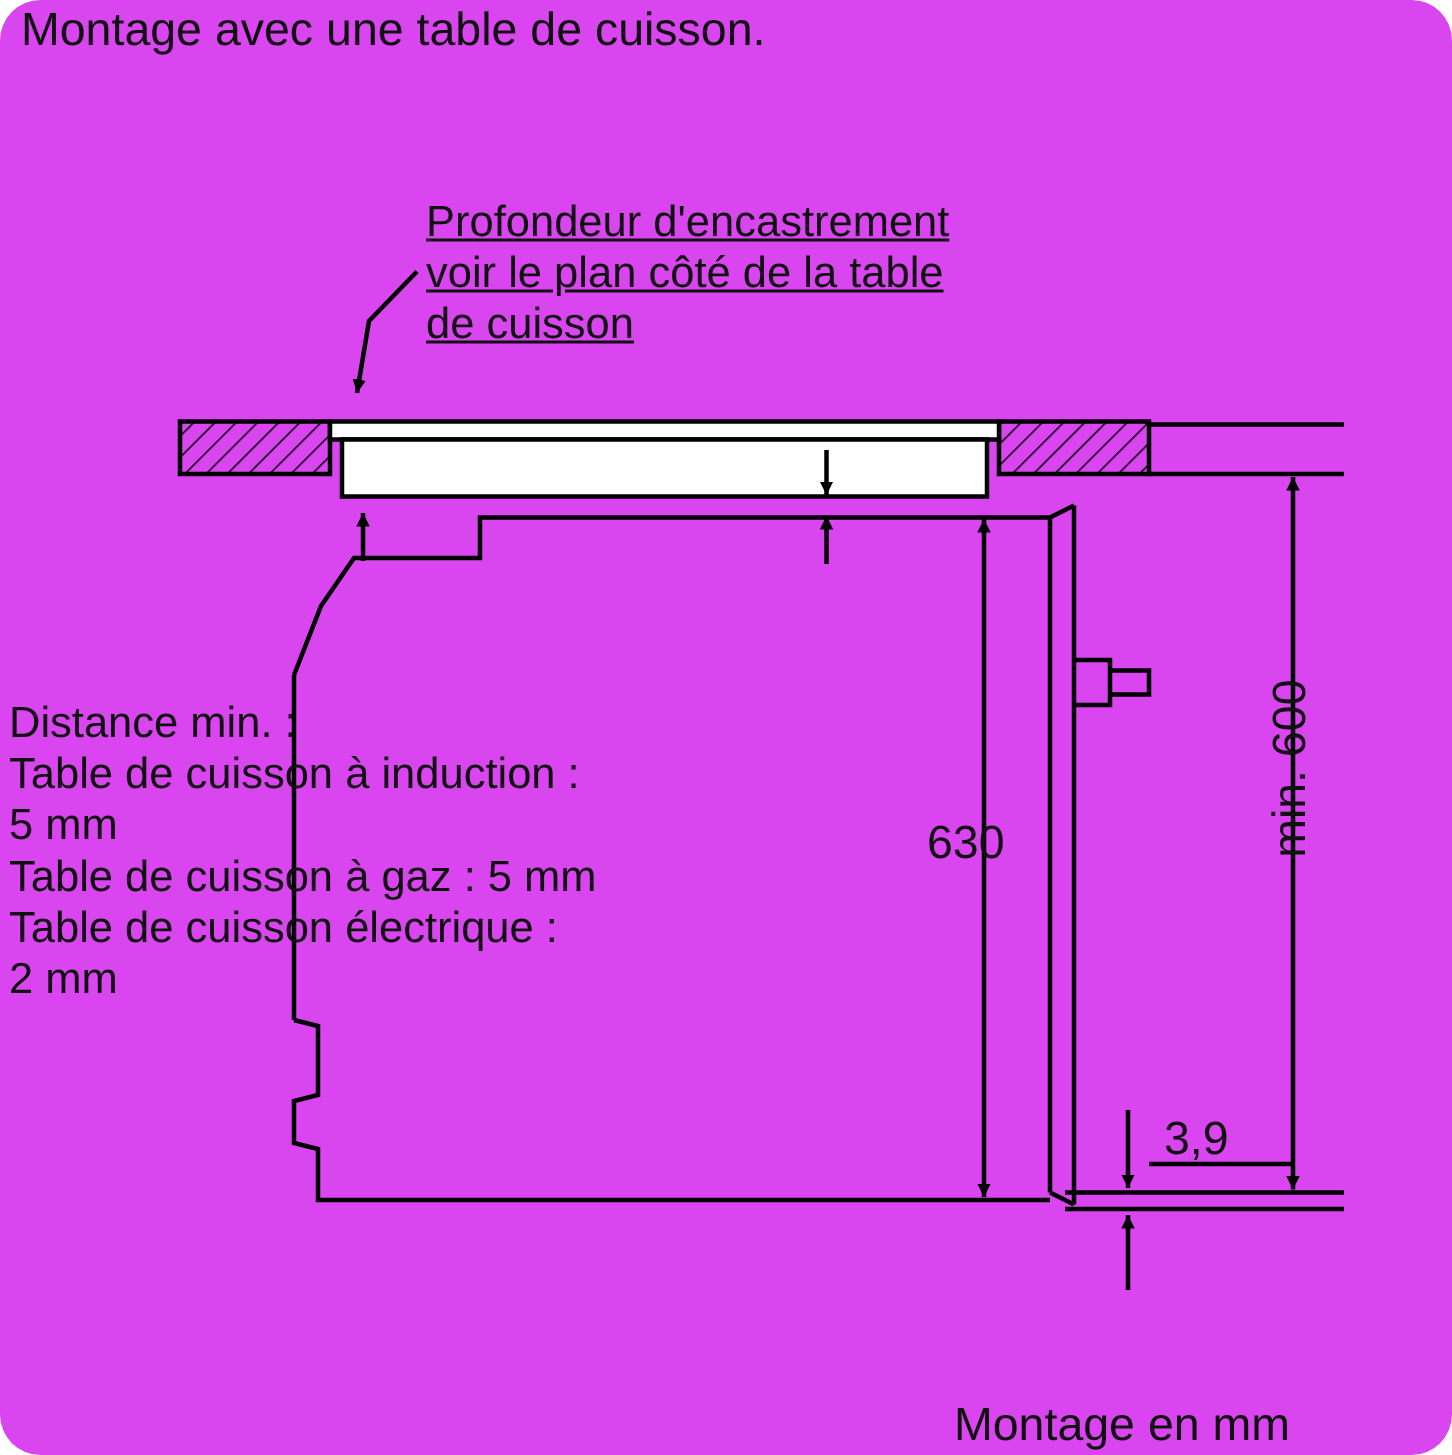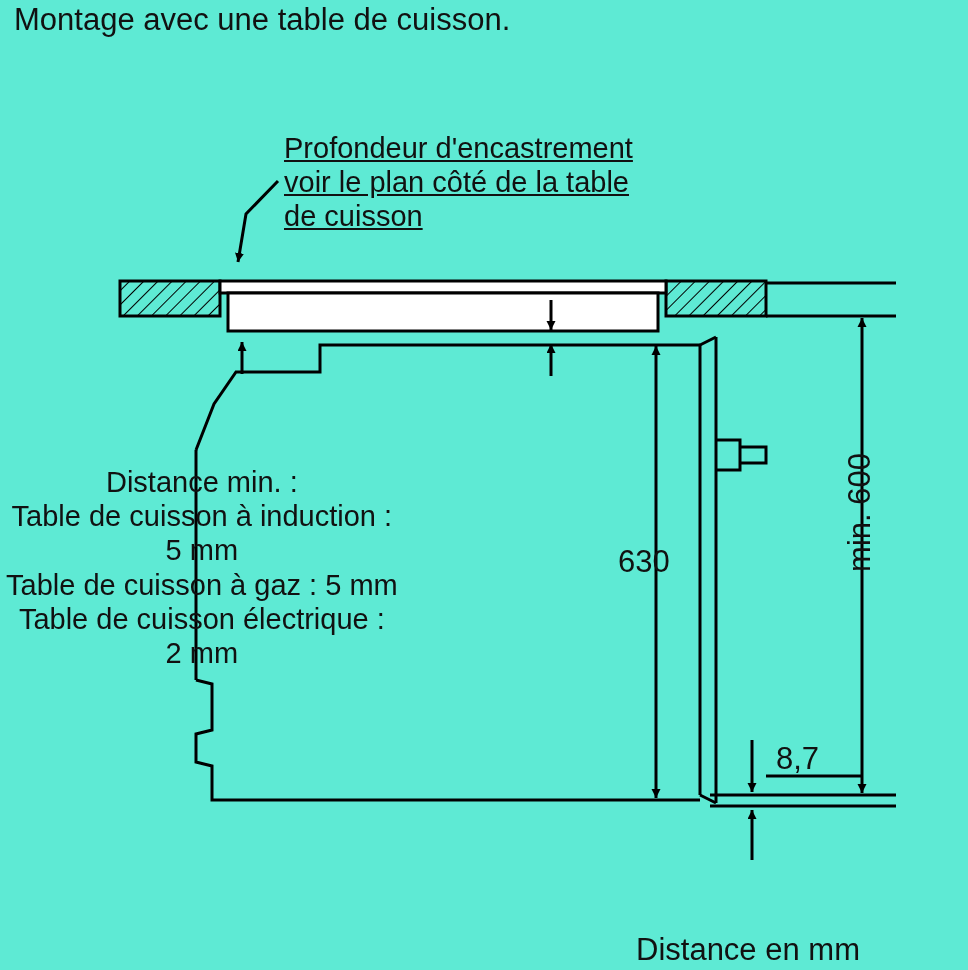"Montage avec une table de" #stage { background: #5eead4 -> #d946ef; border-radius: none -> 27px }
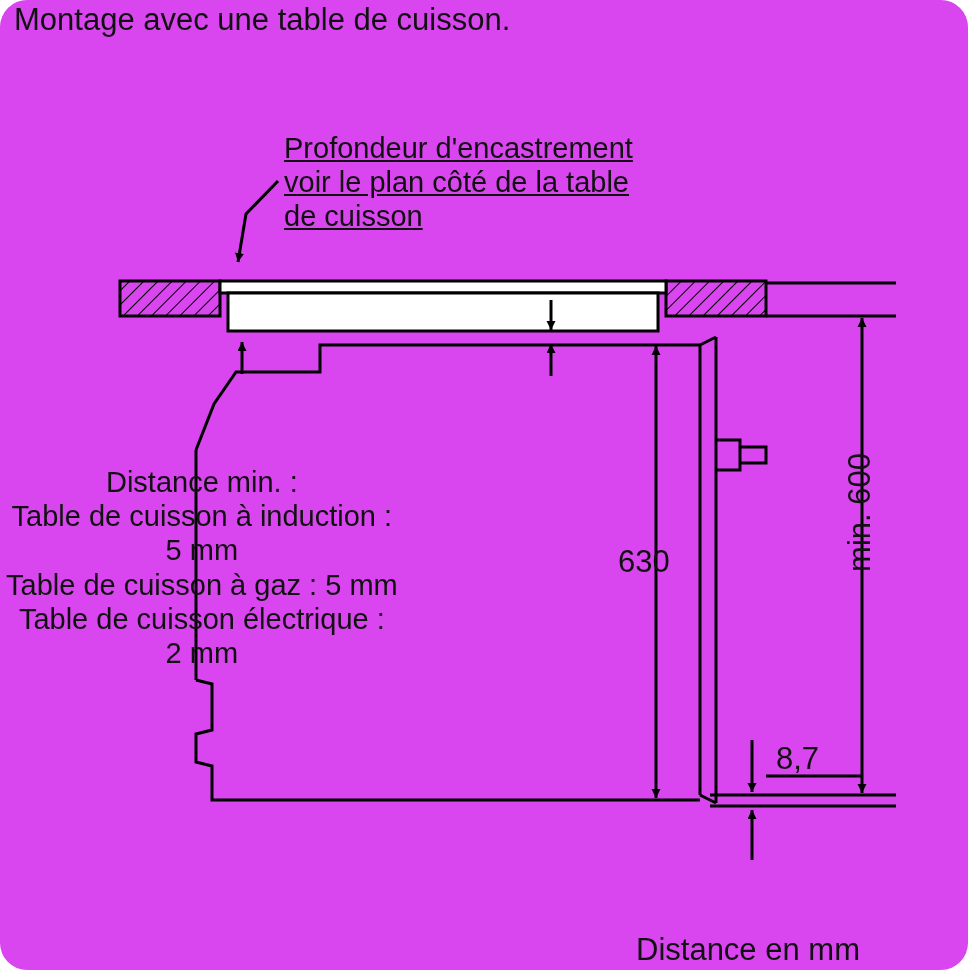"Distance min. :" #dist-note { text-align: center -> none }
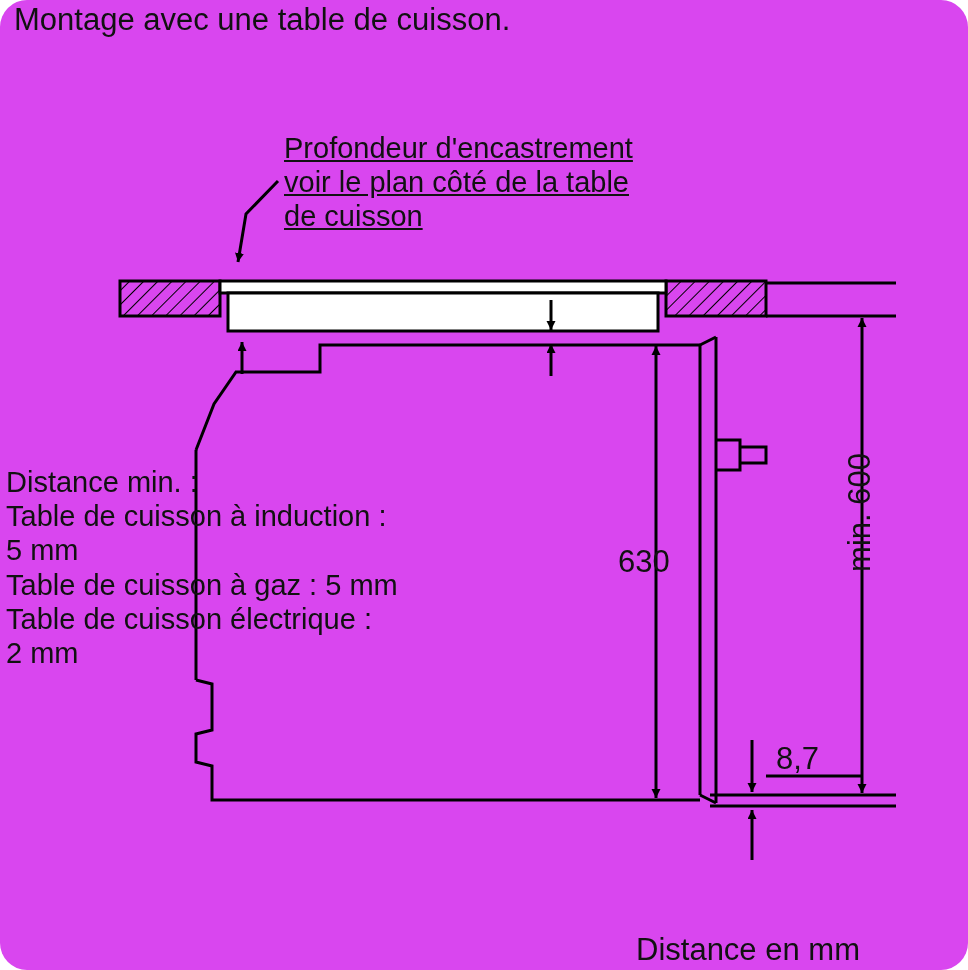"8,7" div.txt { text: 8,7 -> 3,9 }
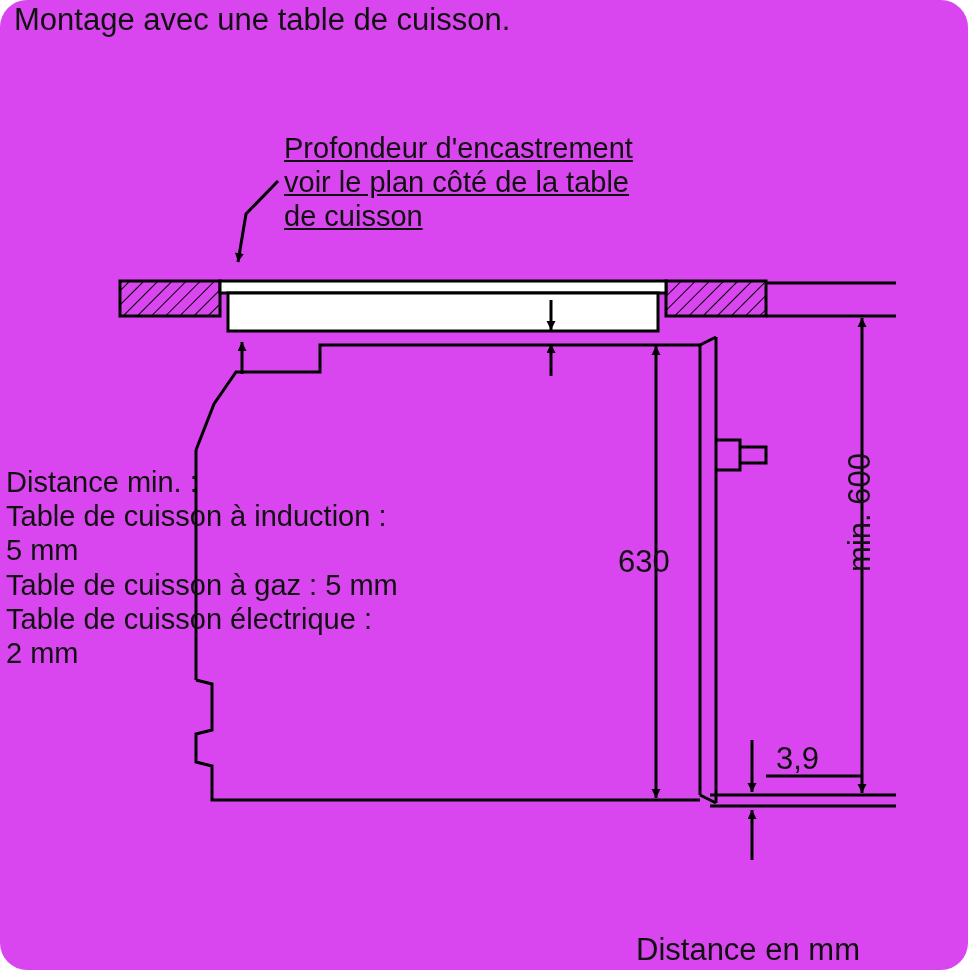"Distance en mm" div.txt { text: Distance -> Montage }
